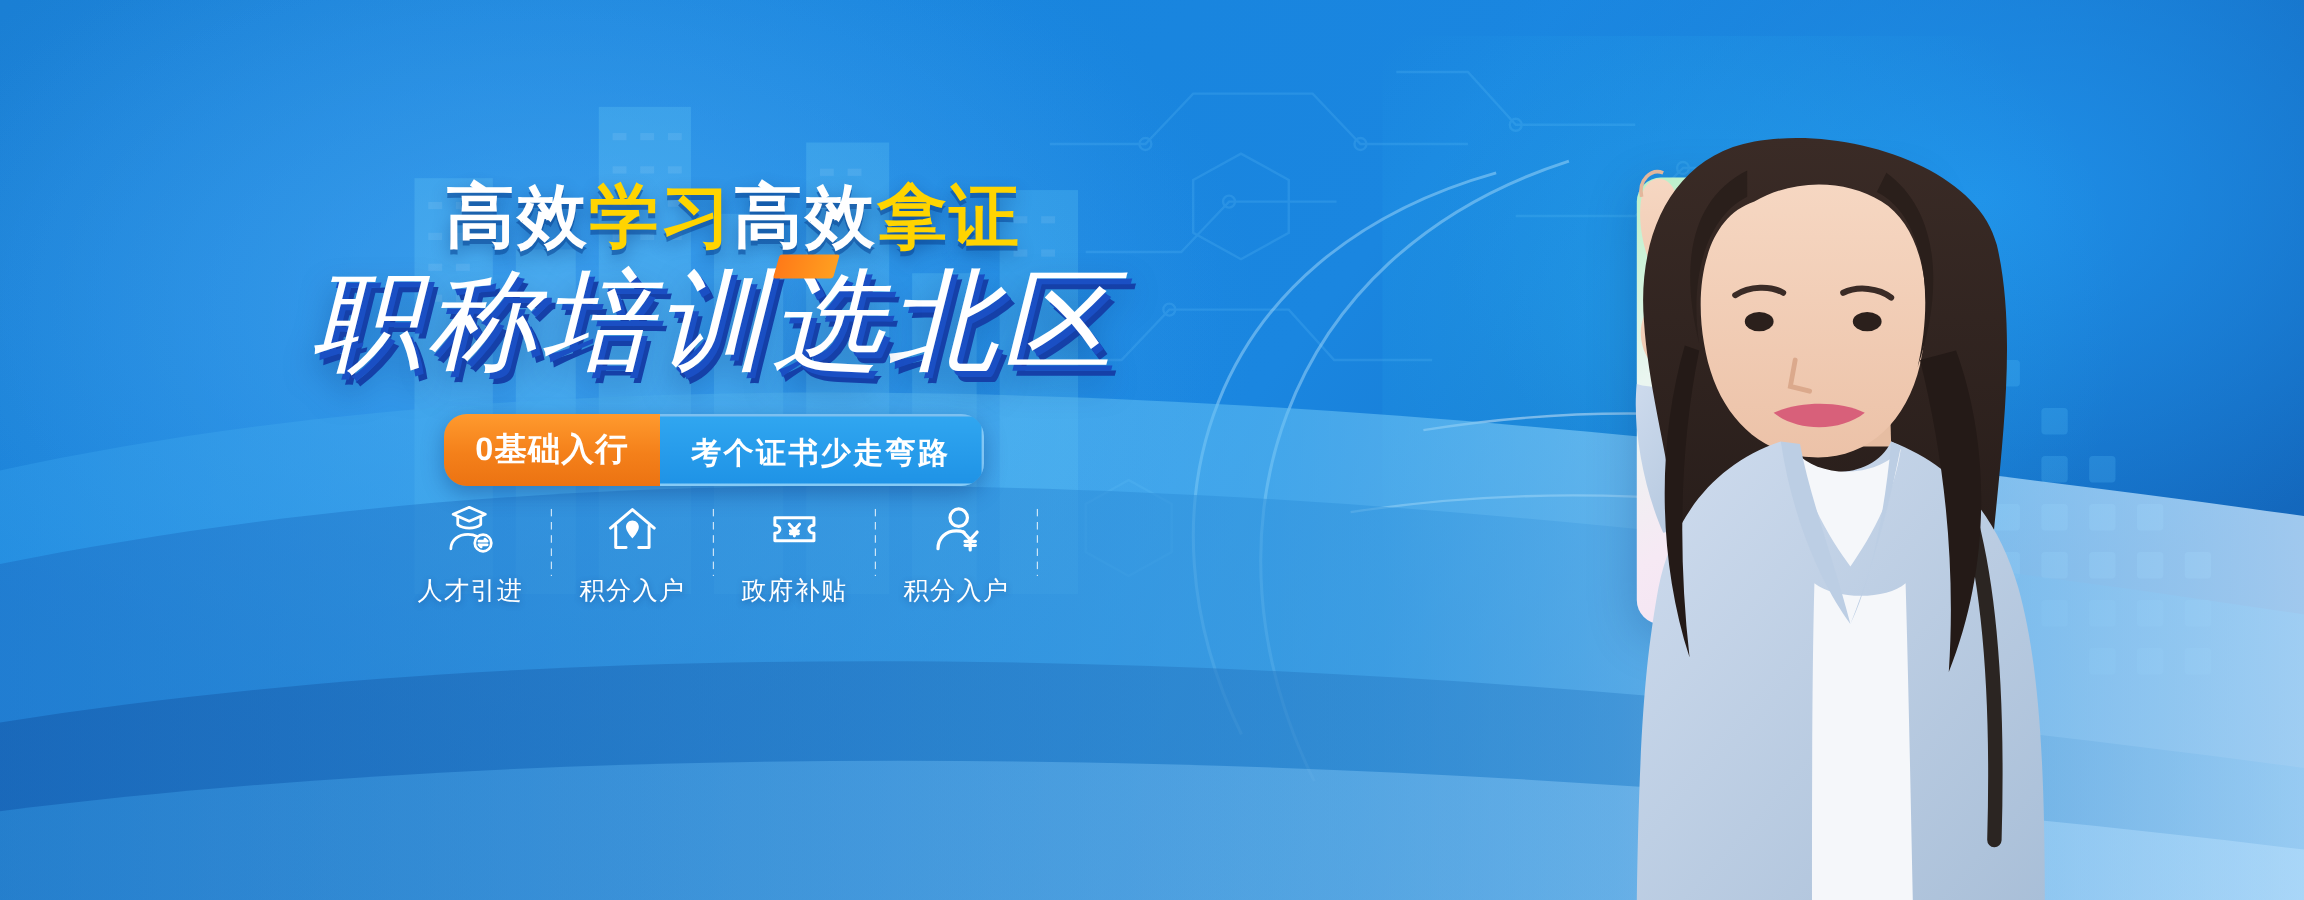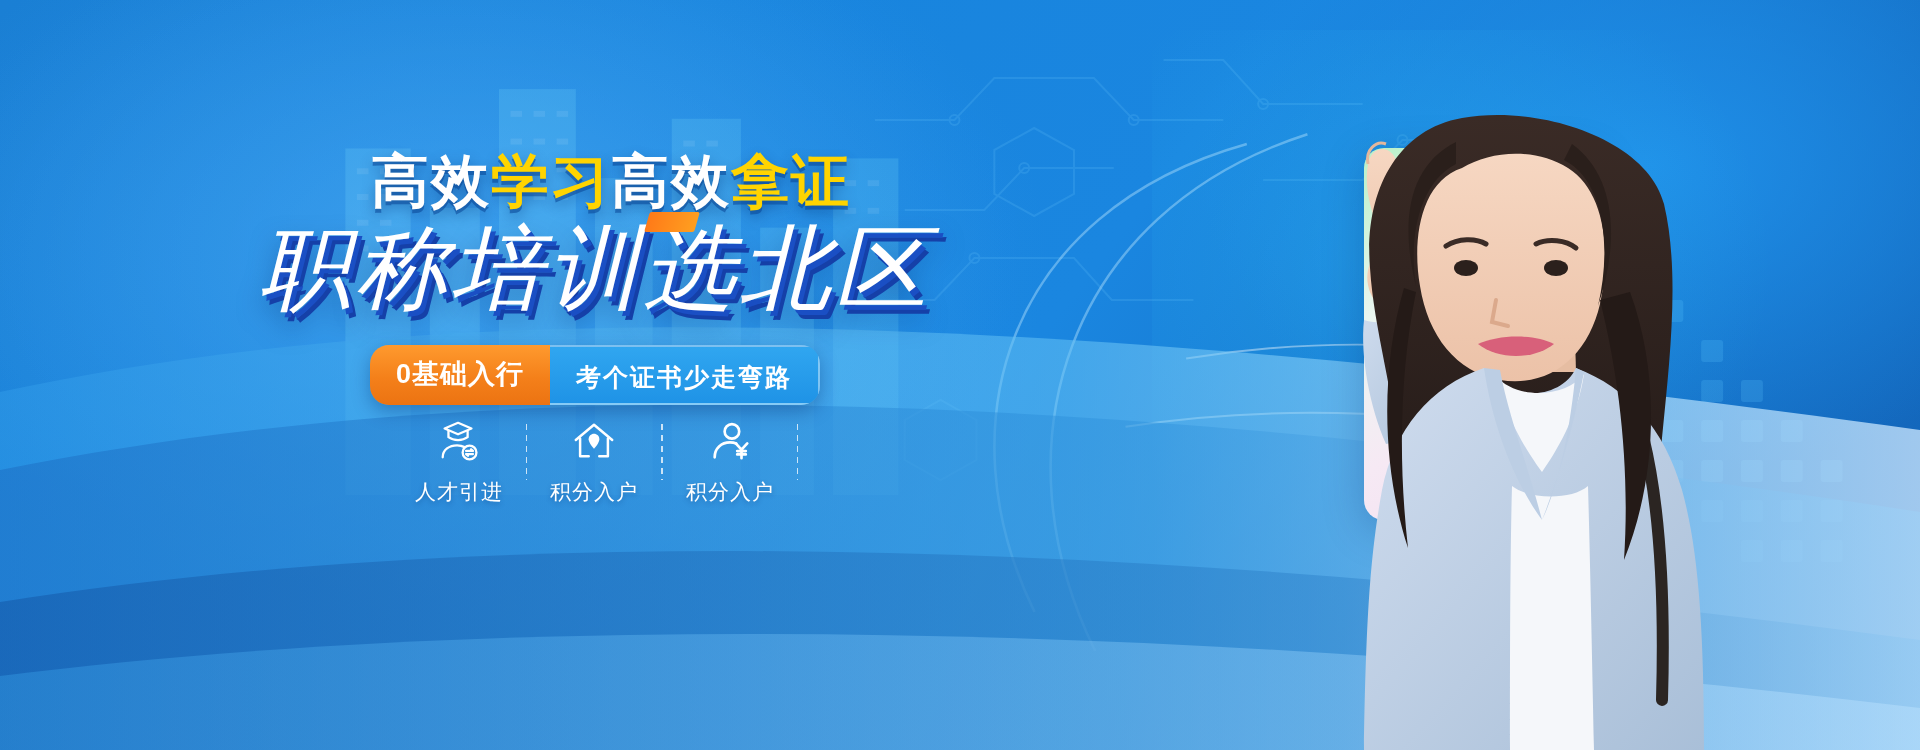"政府补贴" div.feature { html: none -> <div> <svg> <path></path> <path></path> </svg> <div>政府补贴</div> </div> }
